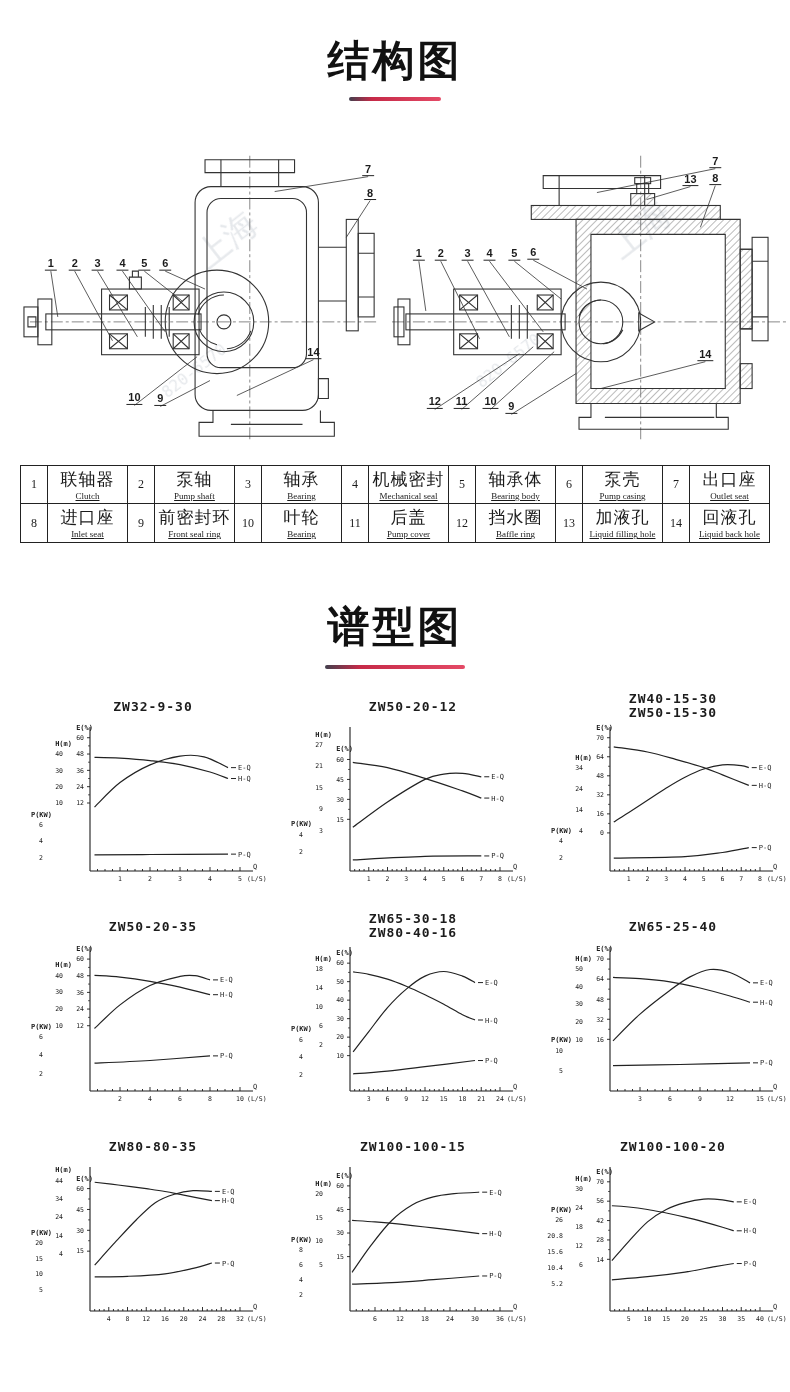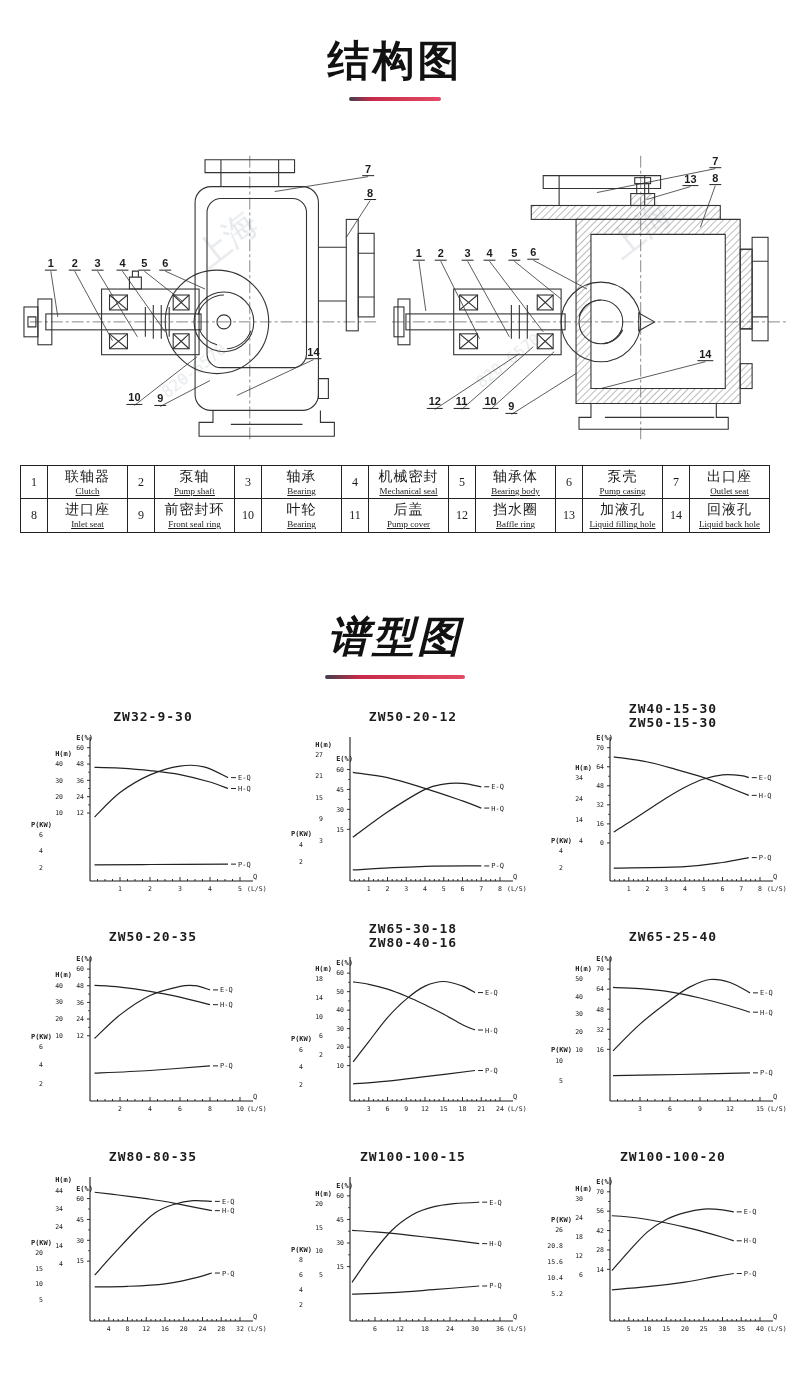"联轴器" td.nm .zh { font-size: 14px -> 17px }
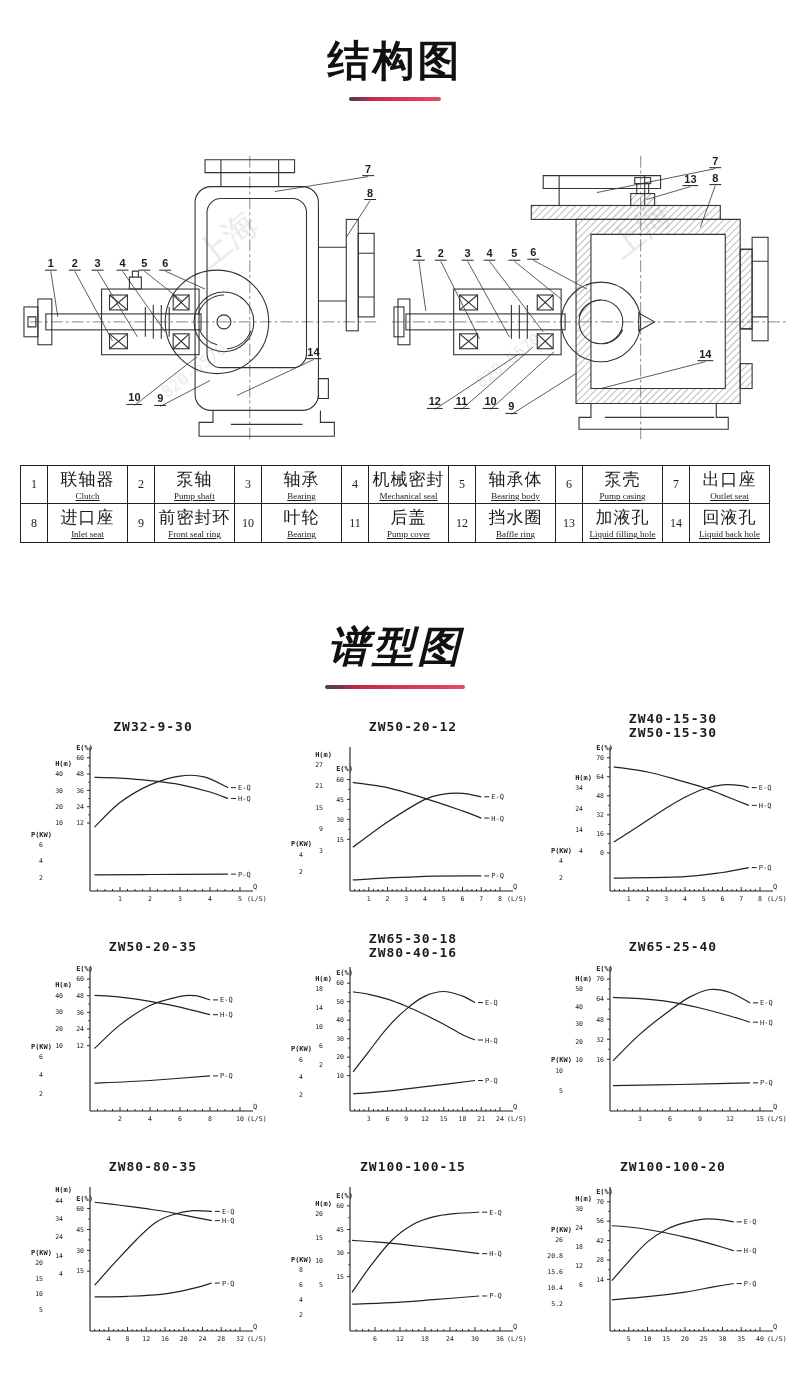"谱型图" #hd2 { font-style: italic -> none; margin-top: 76px -> 56px }
